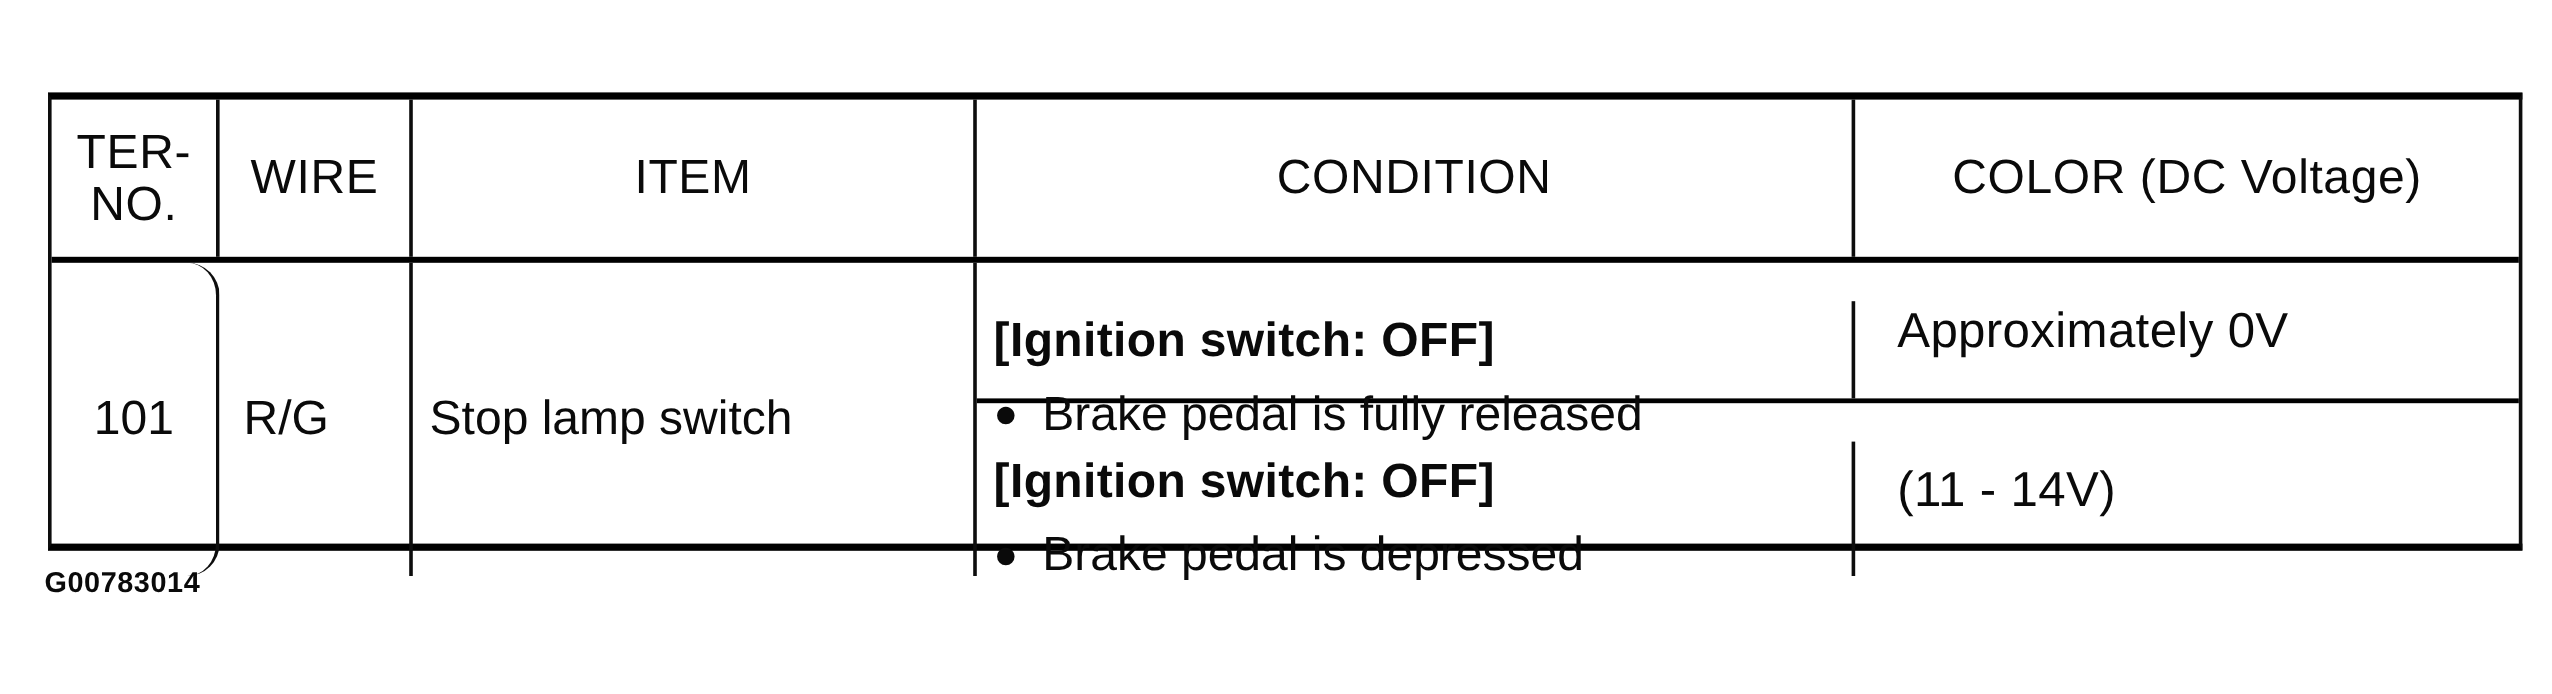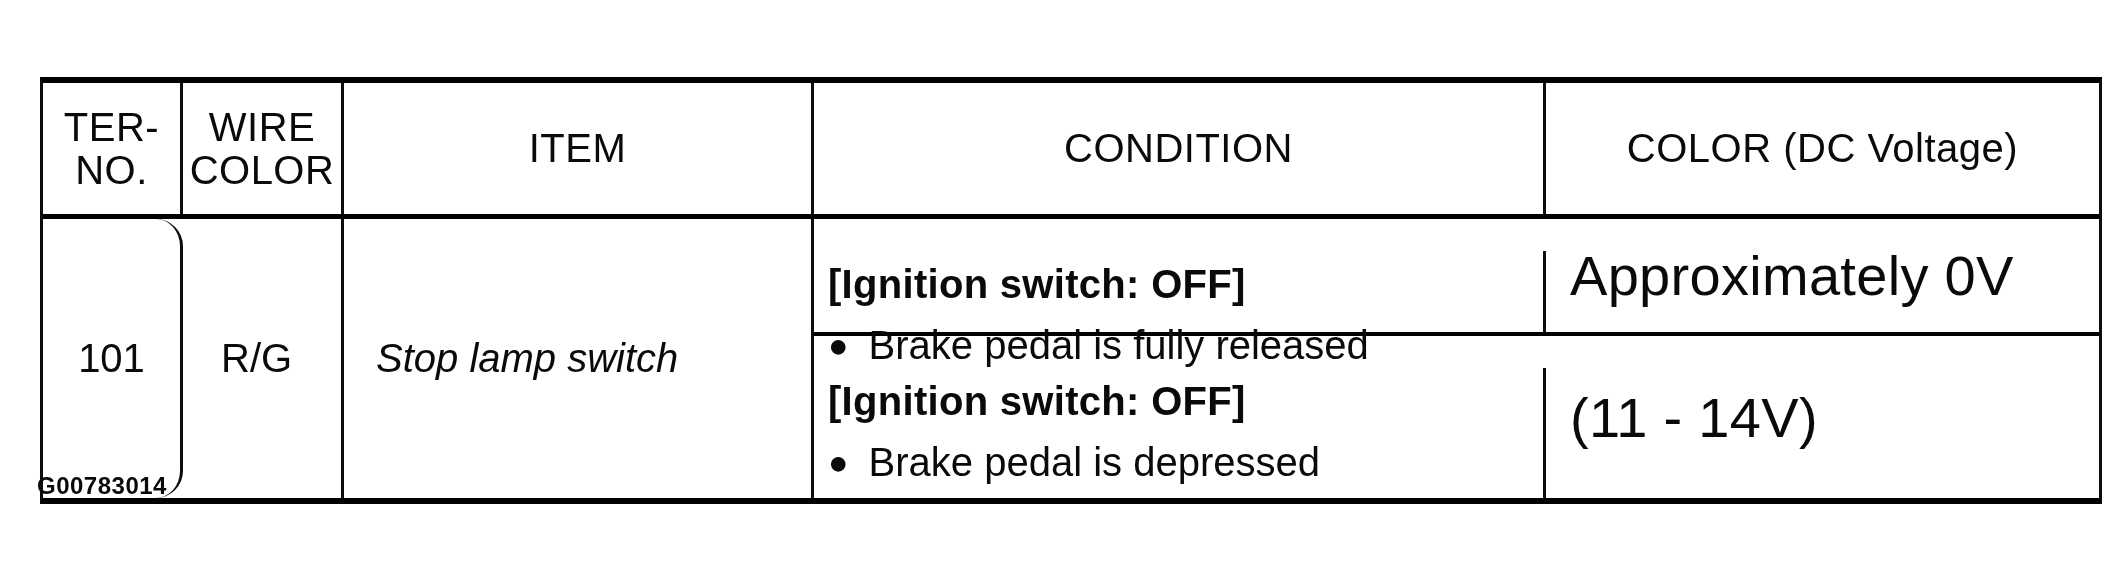"TER-" .tbl { height: 427px -> 382px }
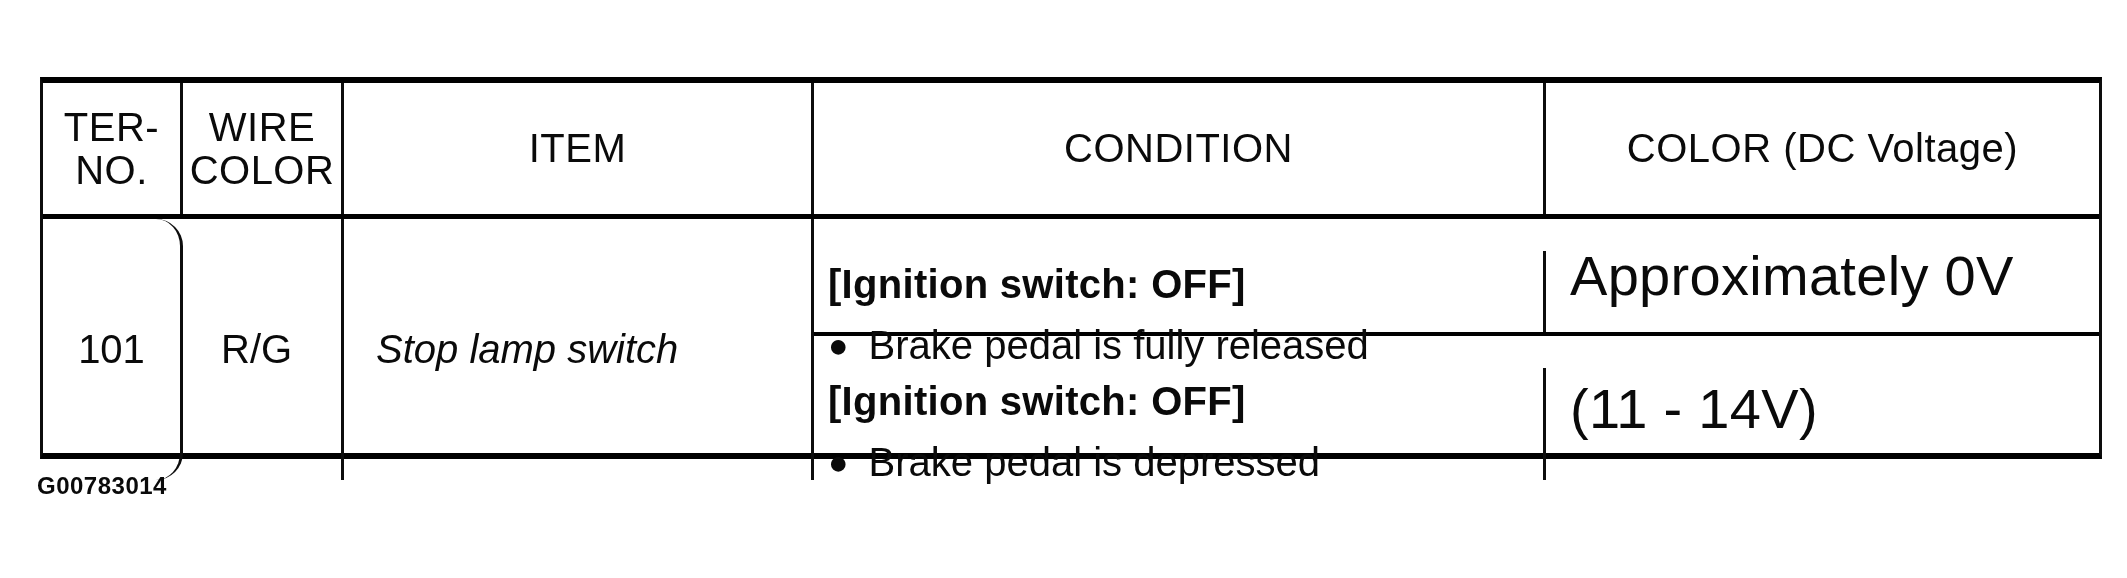"COLOR" div { html: <div>COLOR</div> -> none }
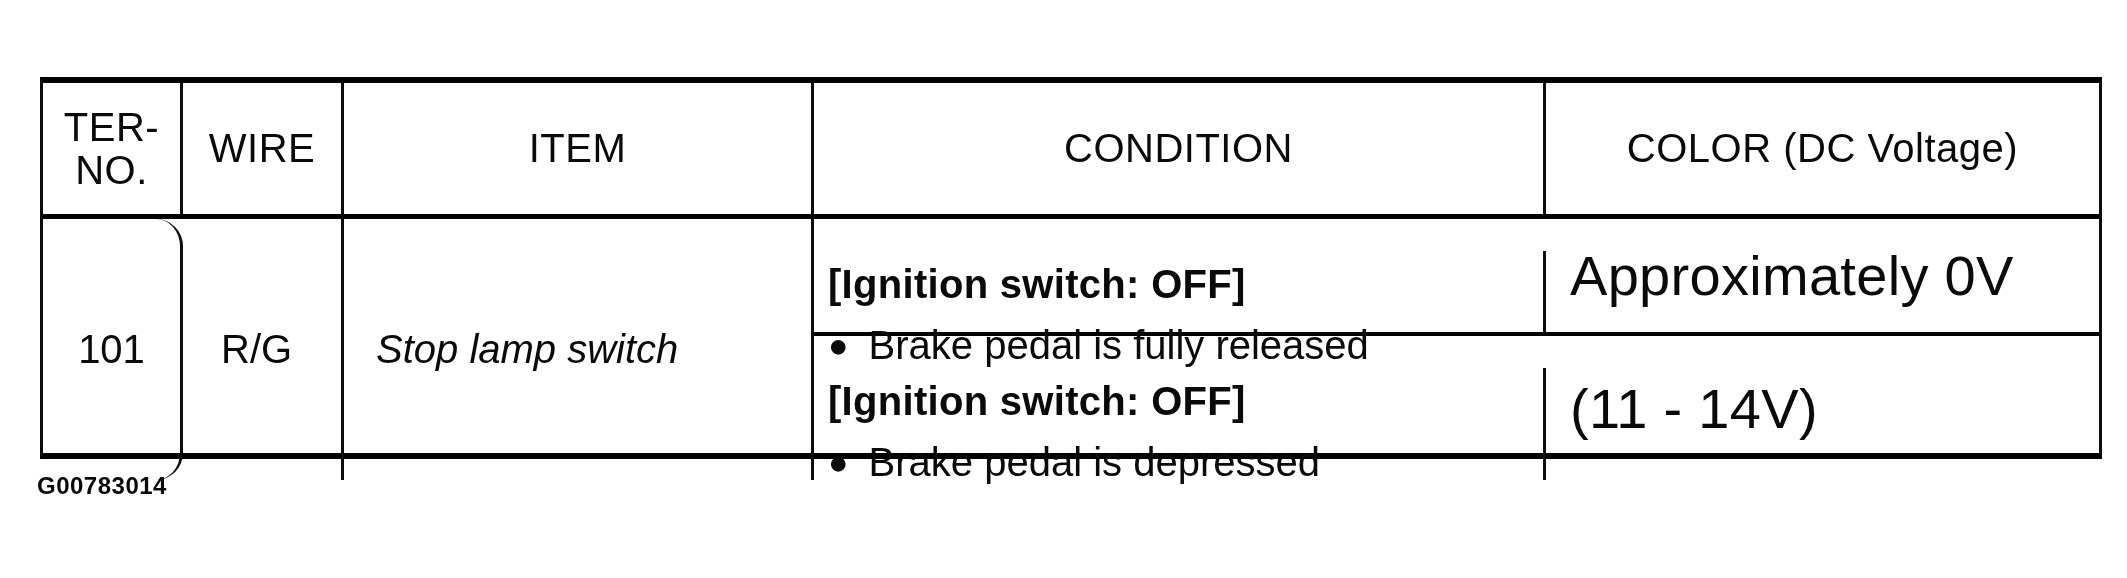"Approximately 0V" .data-cell { font-size: 56px -> 41px; padding-left: 24px -> 35px }
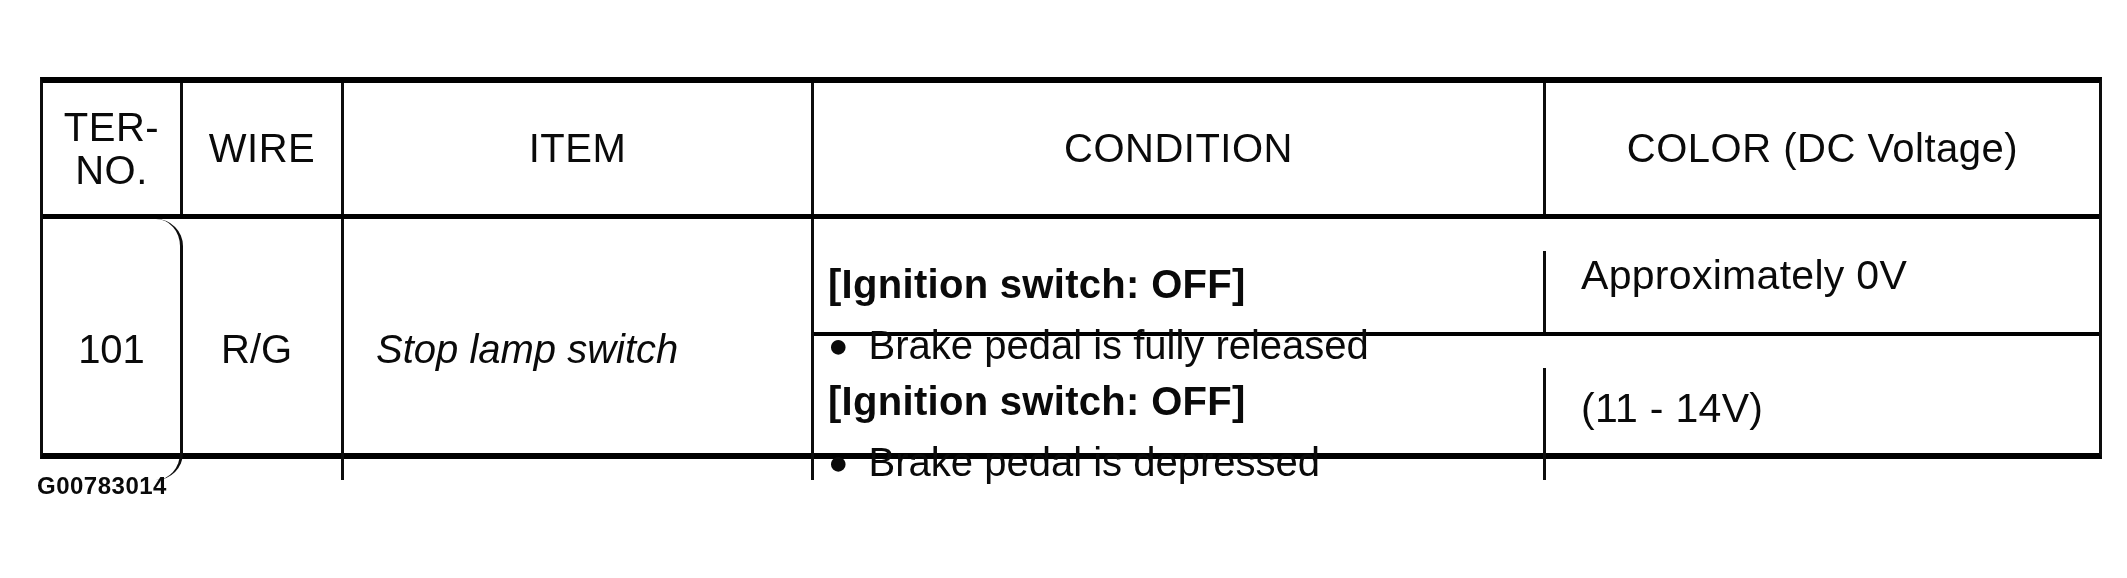"R/G" .pad26 { padding-left: 38px -> 20px }
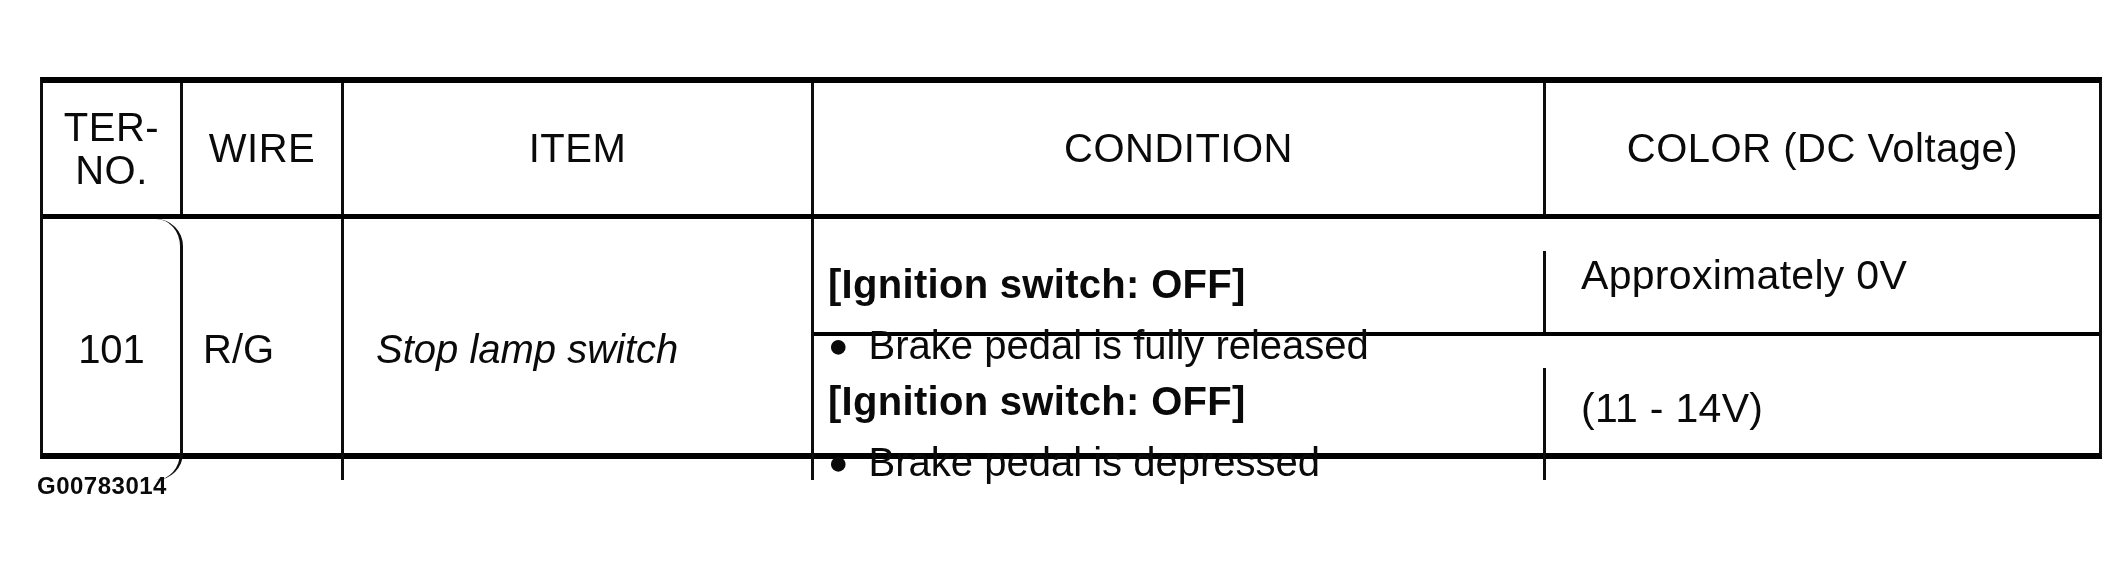"Stop lamp switch" .pad30 { font-style: italic -> none; padding-left: 32px -> 14px }
